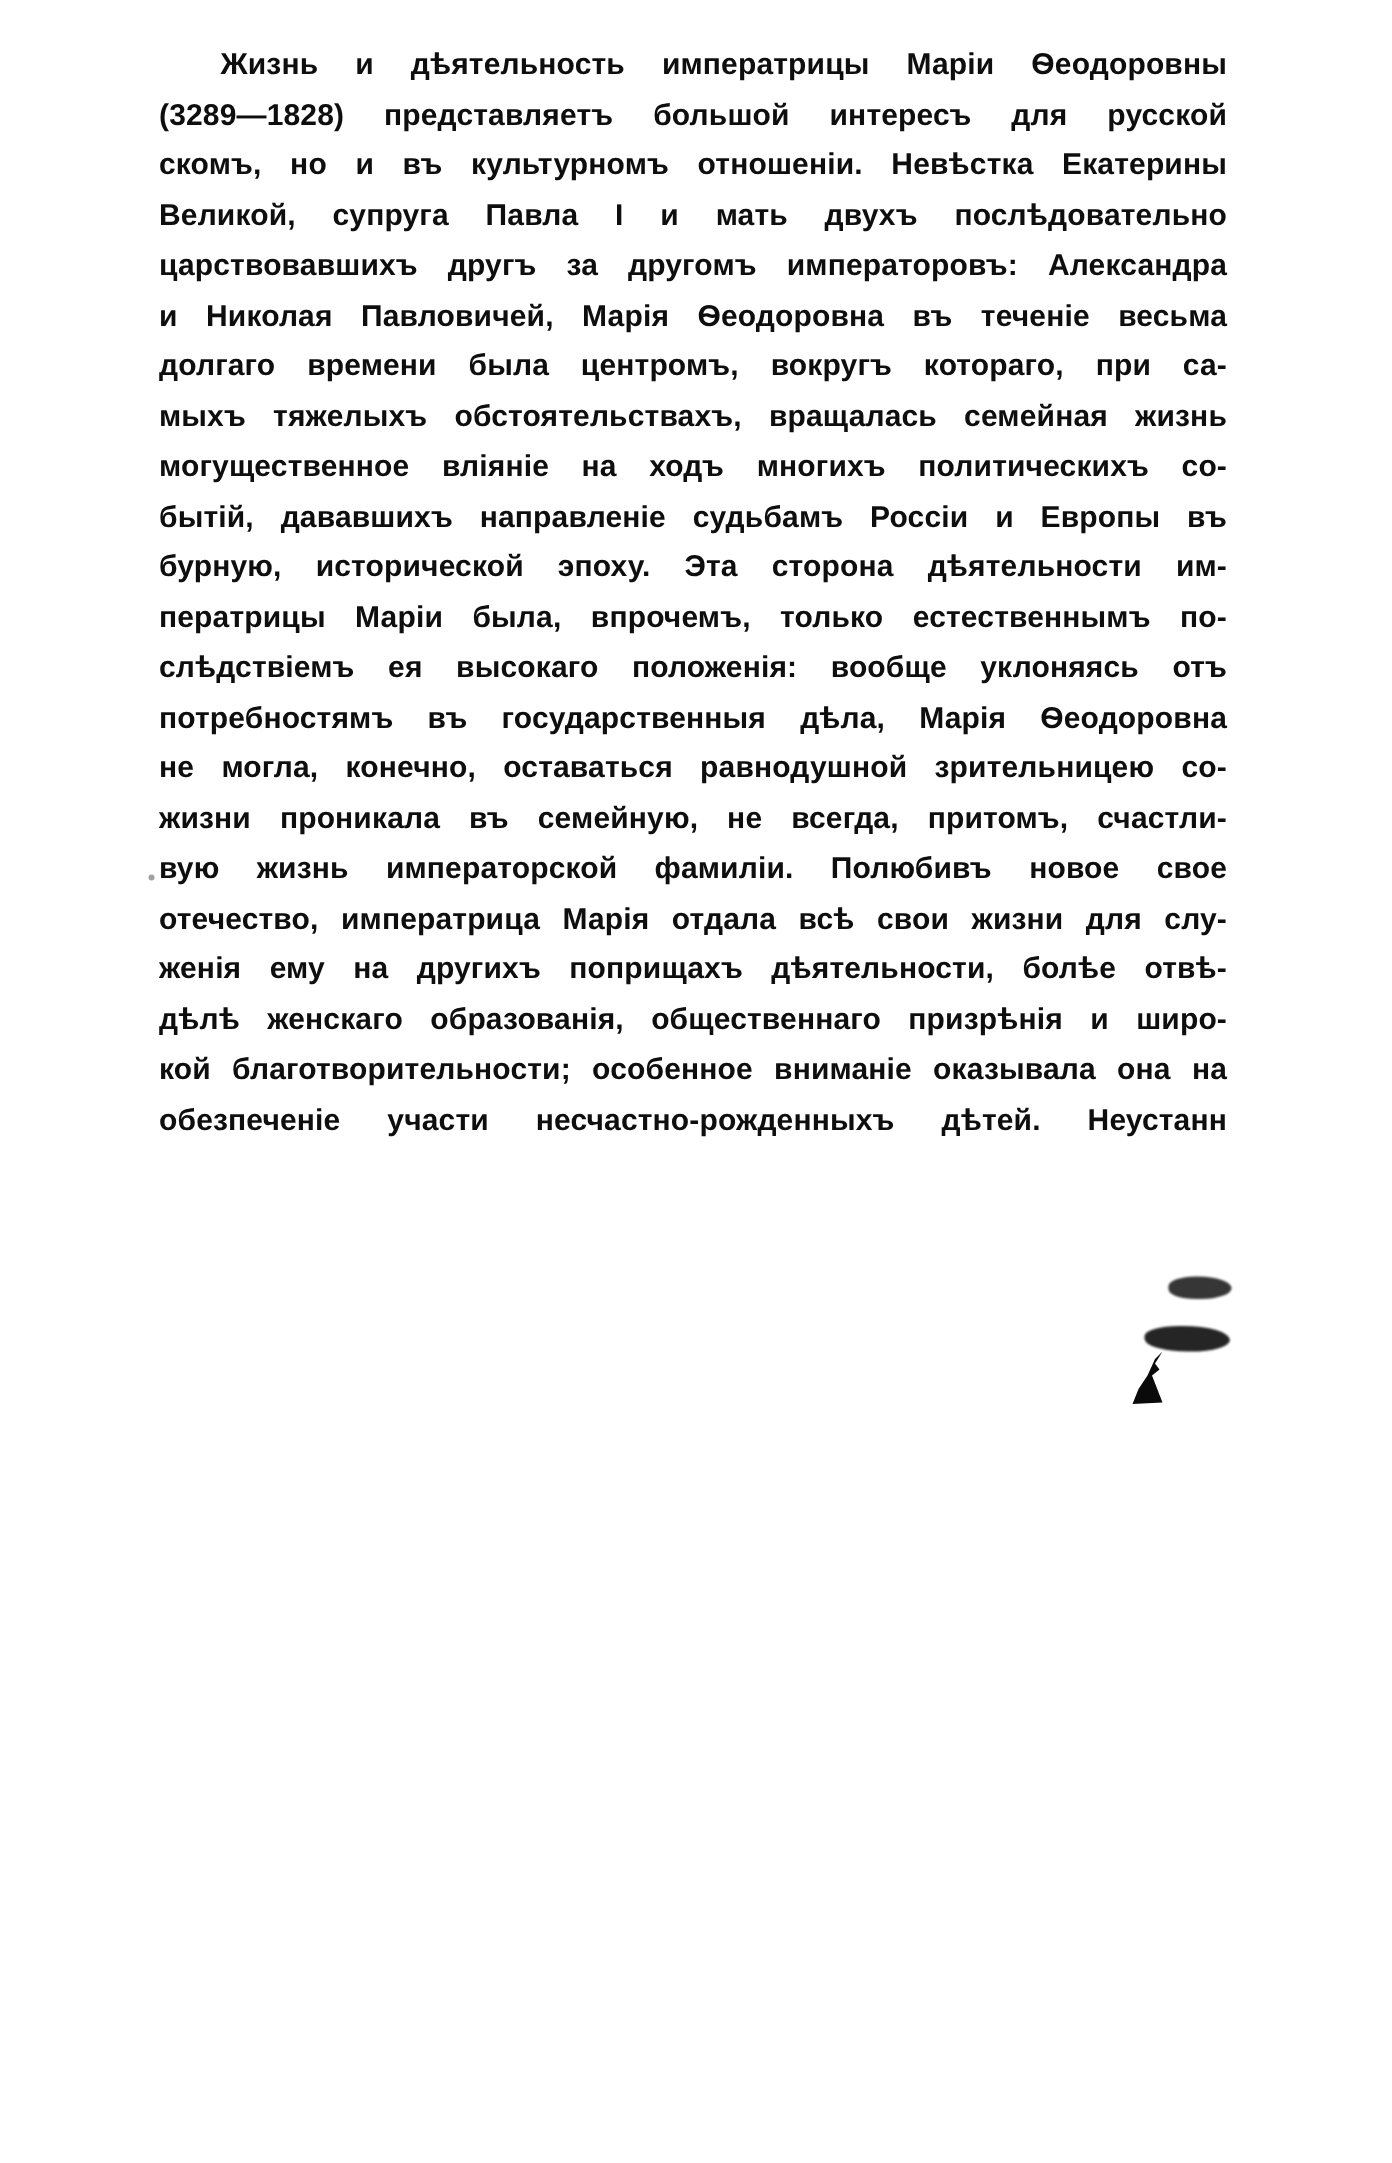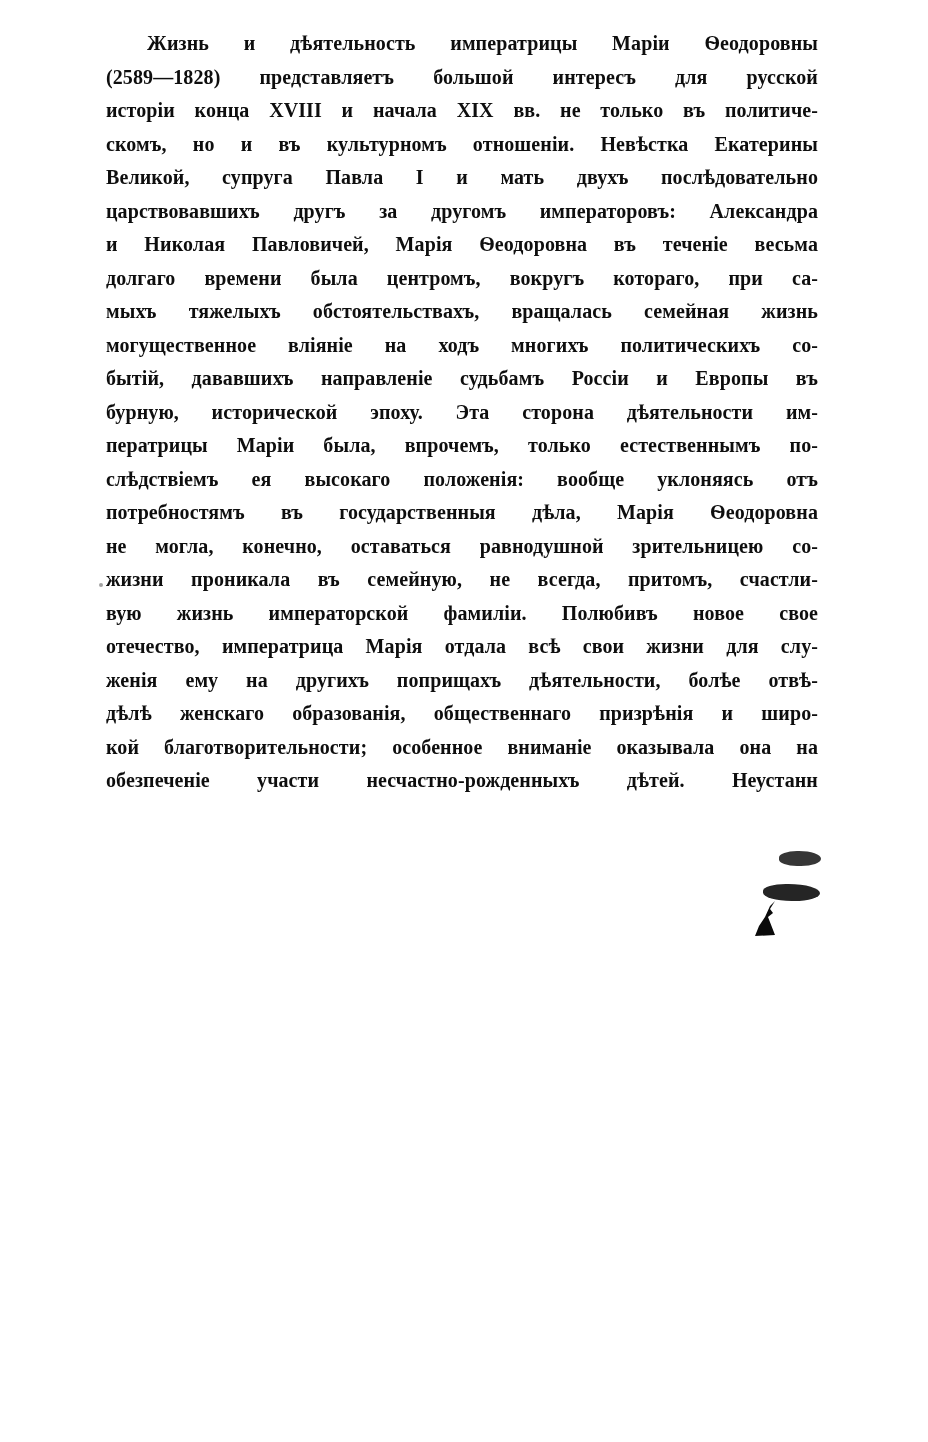"Жизнь и дѣятельность императрицы Маріи" .line { font-family: Liberation Serif, serif -> Liberation Sans, sans-serif }
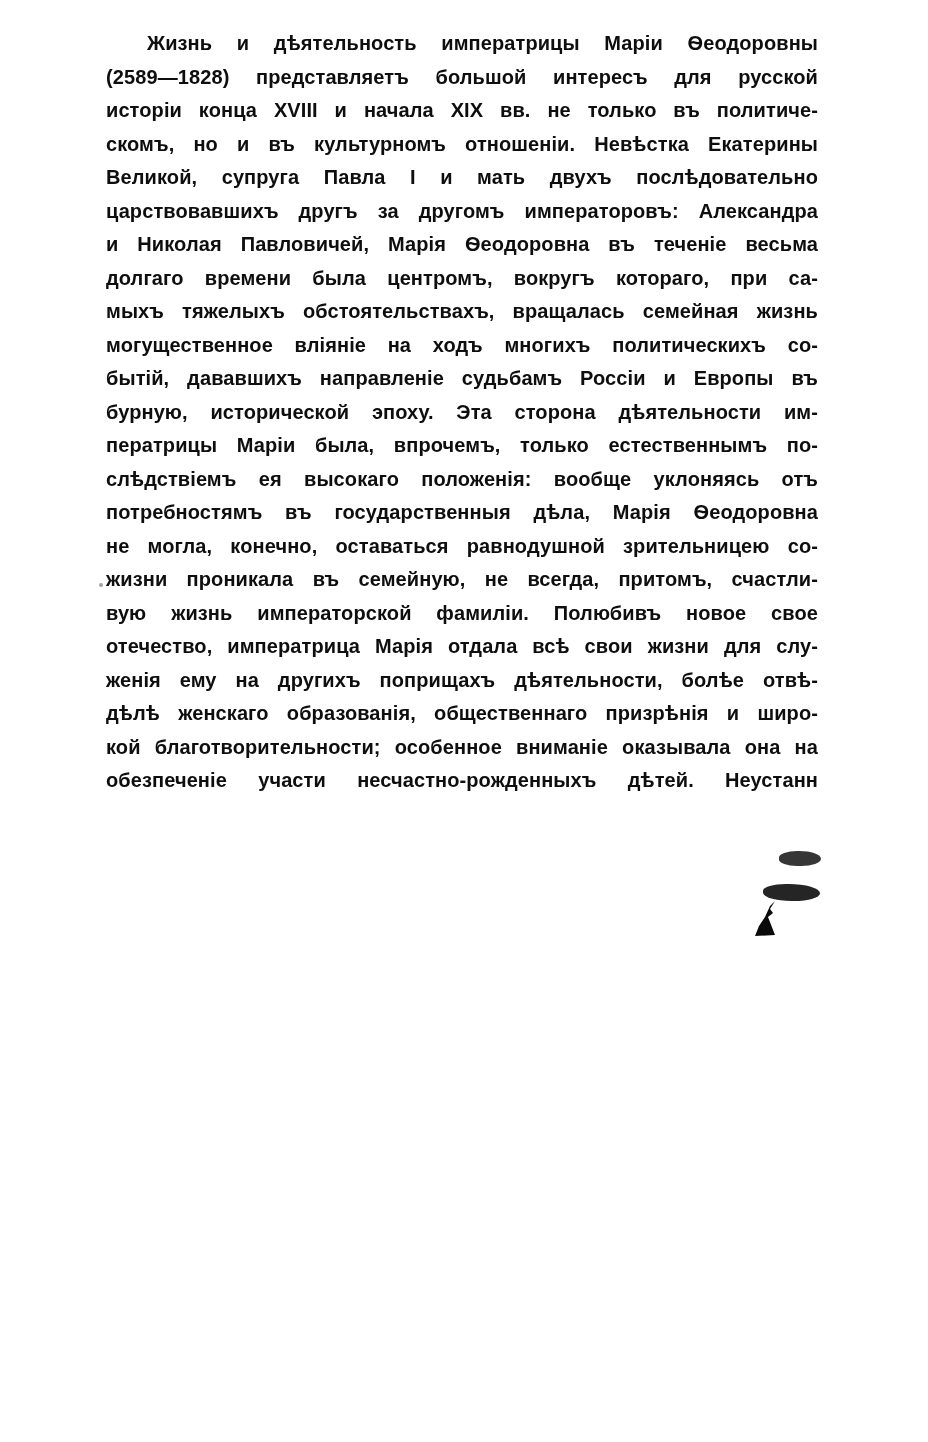"(2589—1828) представляетъ большой" div.line { text: 2589 -> 3289 }
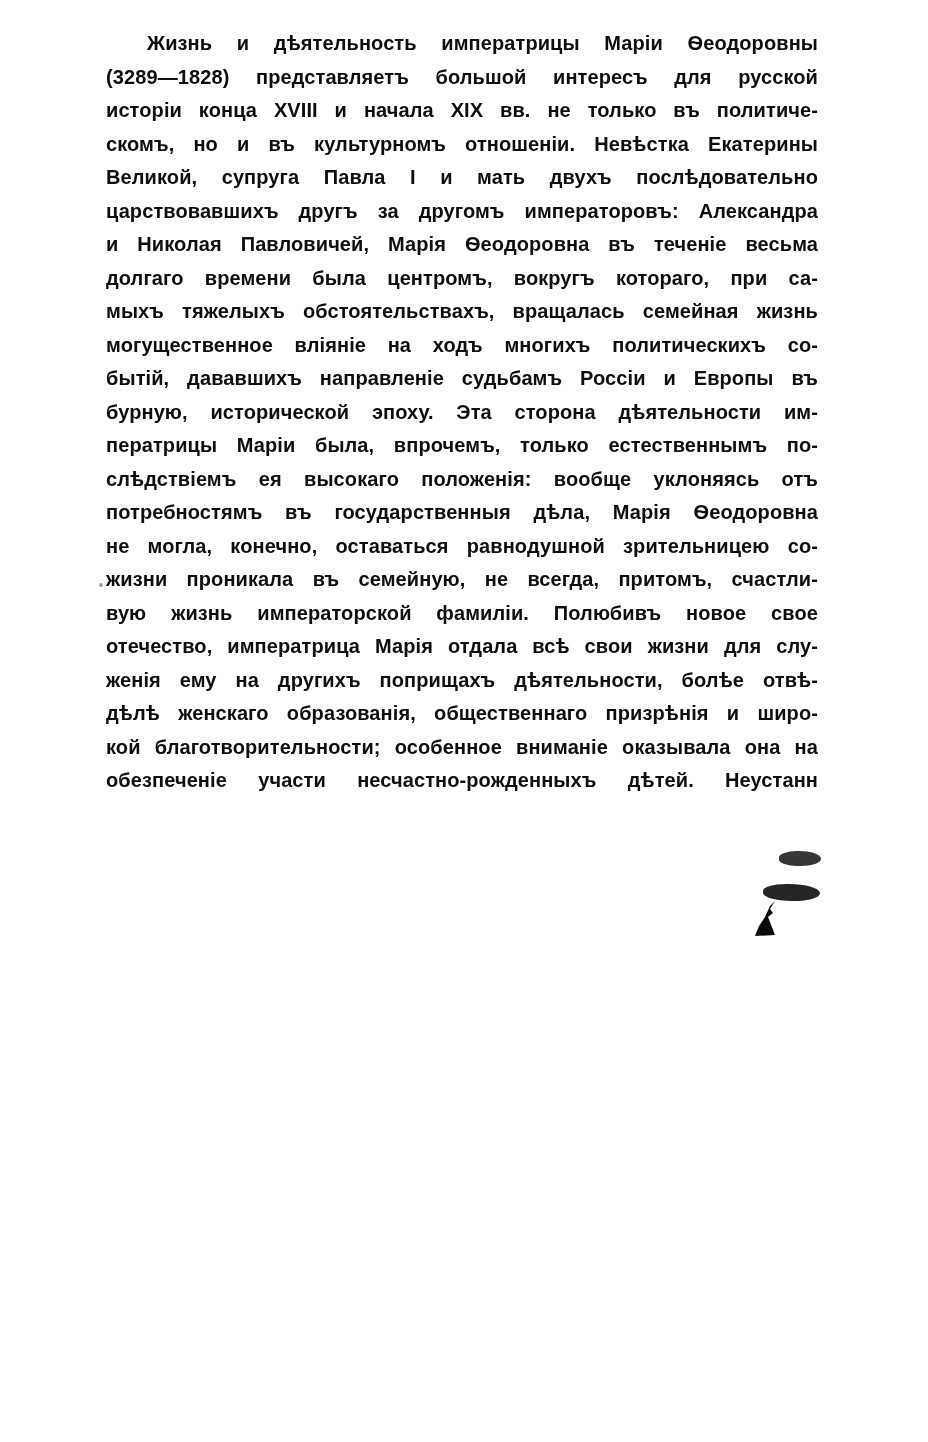"исторіи конца XVIII и начала" div.line { html: <div>исторіи конца XVIII и начала XIX вв. не только въ политиче-</div> -> none }
